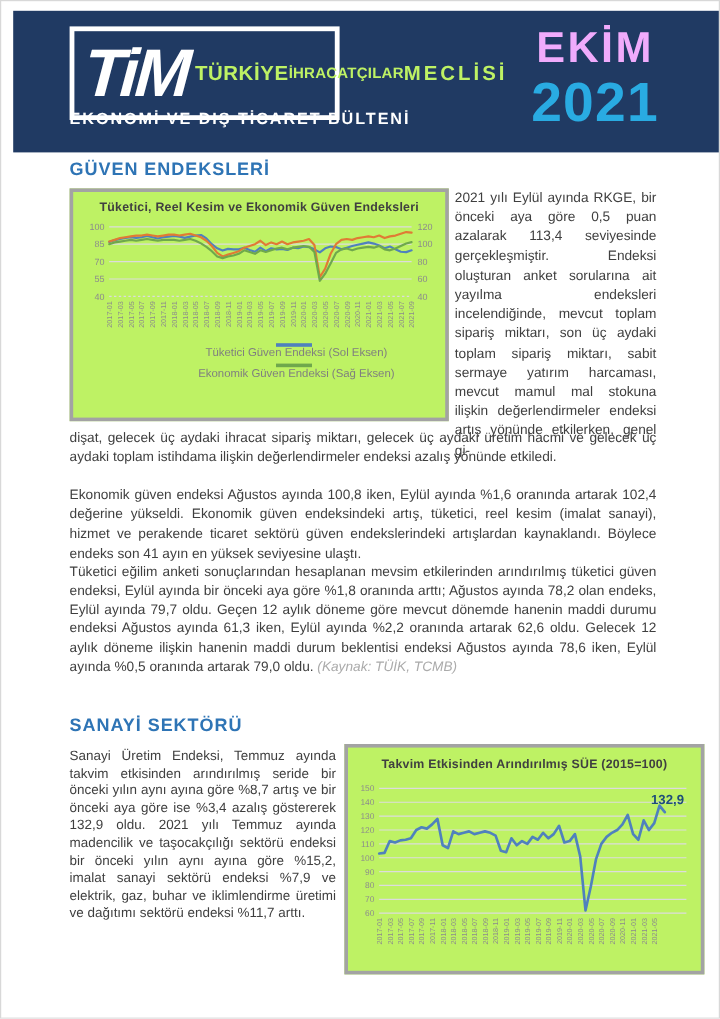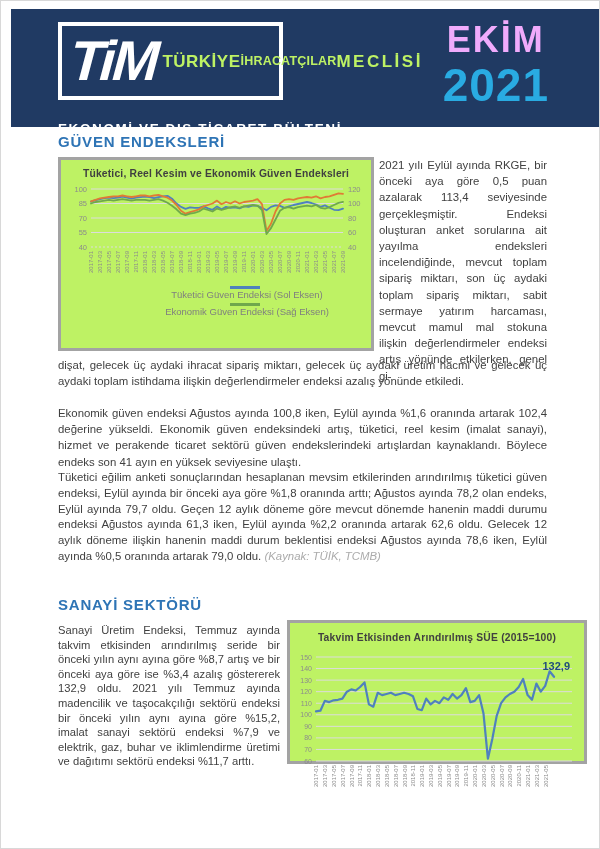"EKONOMİ VE DIŞ TİCARET BÜLTENİ" .header-subtitle { top: 112px -> 82px }
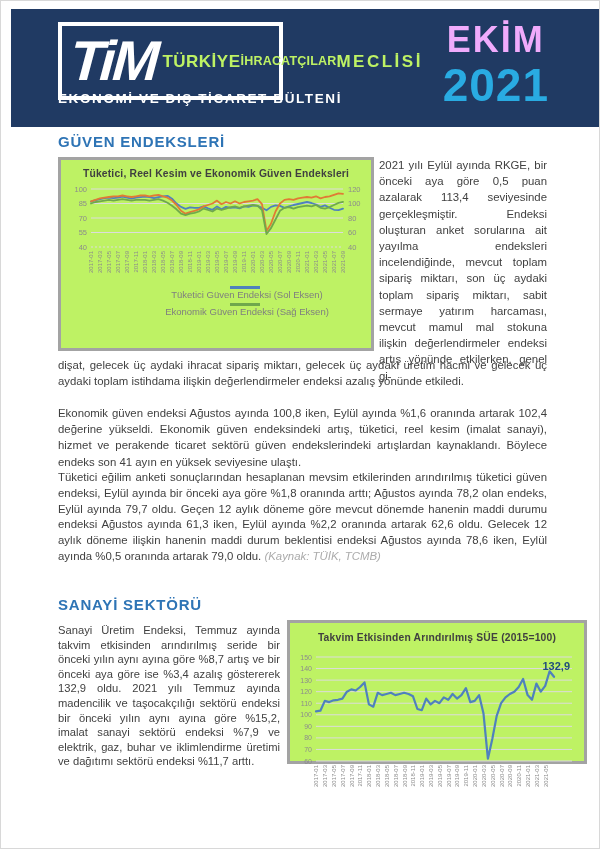"Takvim Etkisinden Arındırılmış SÜE" #chart2-box { height: 144px -> 192px }
